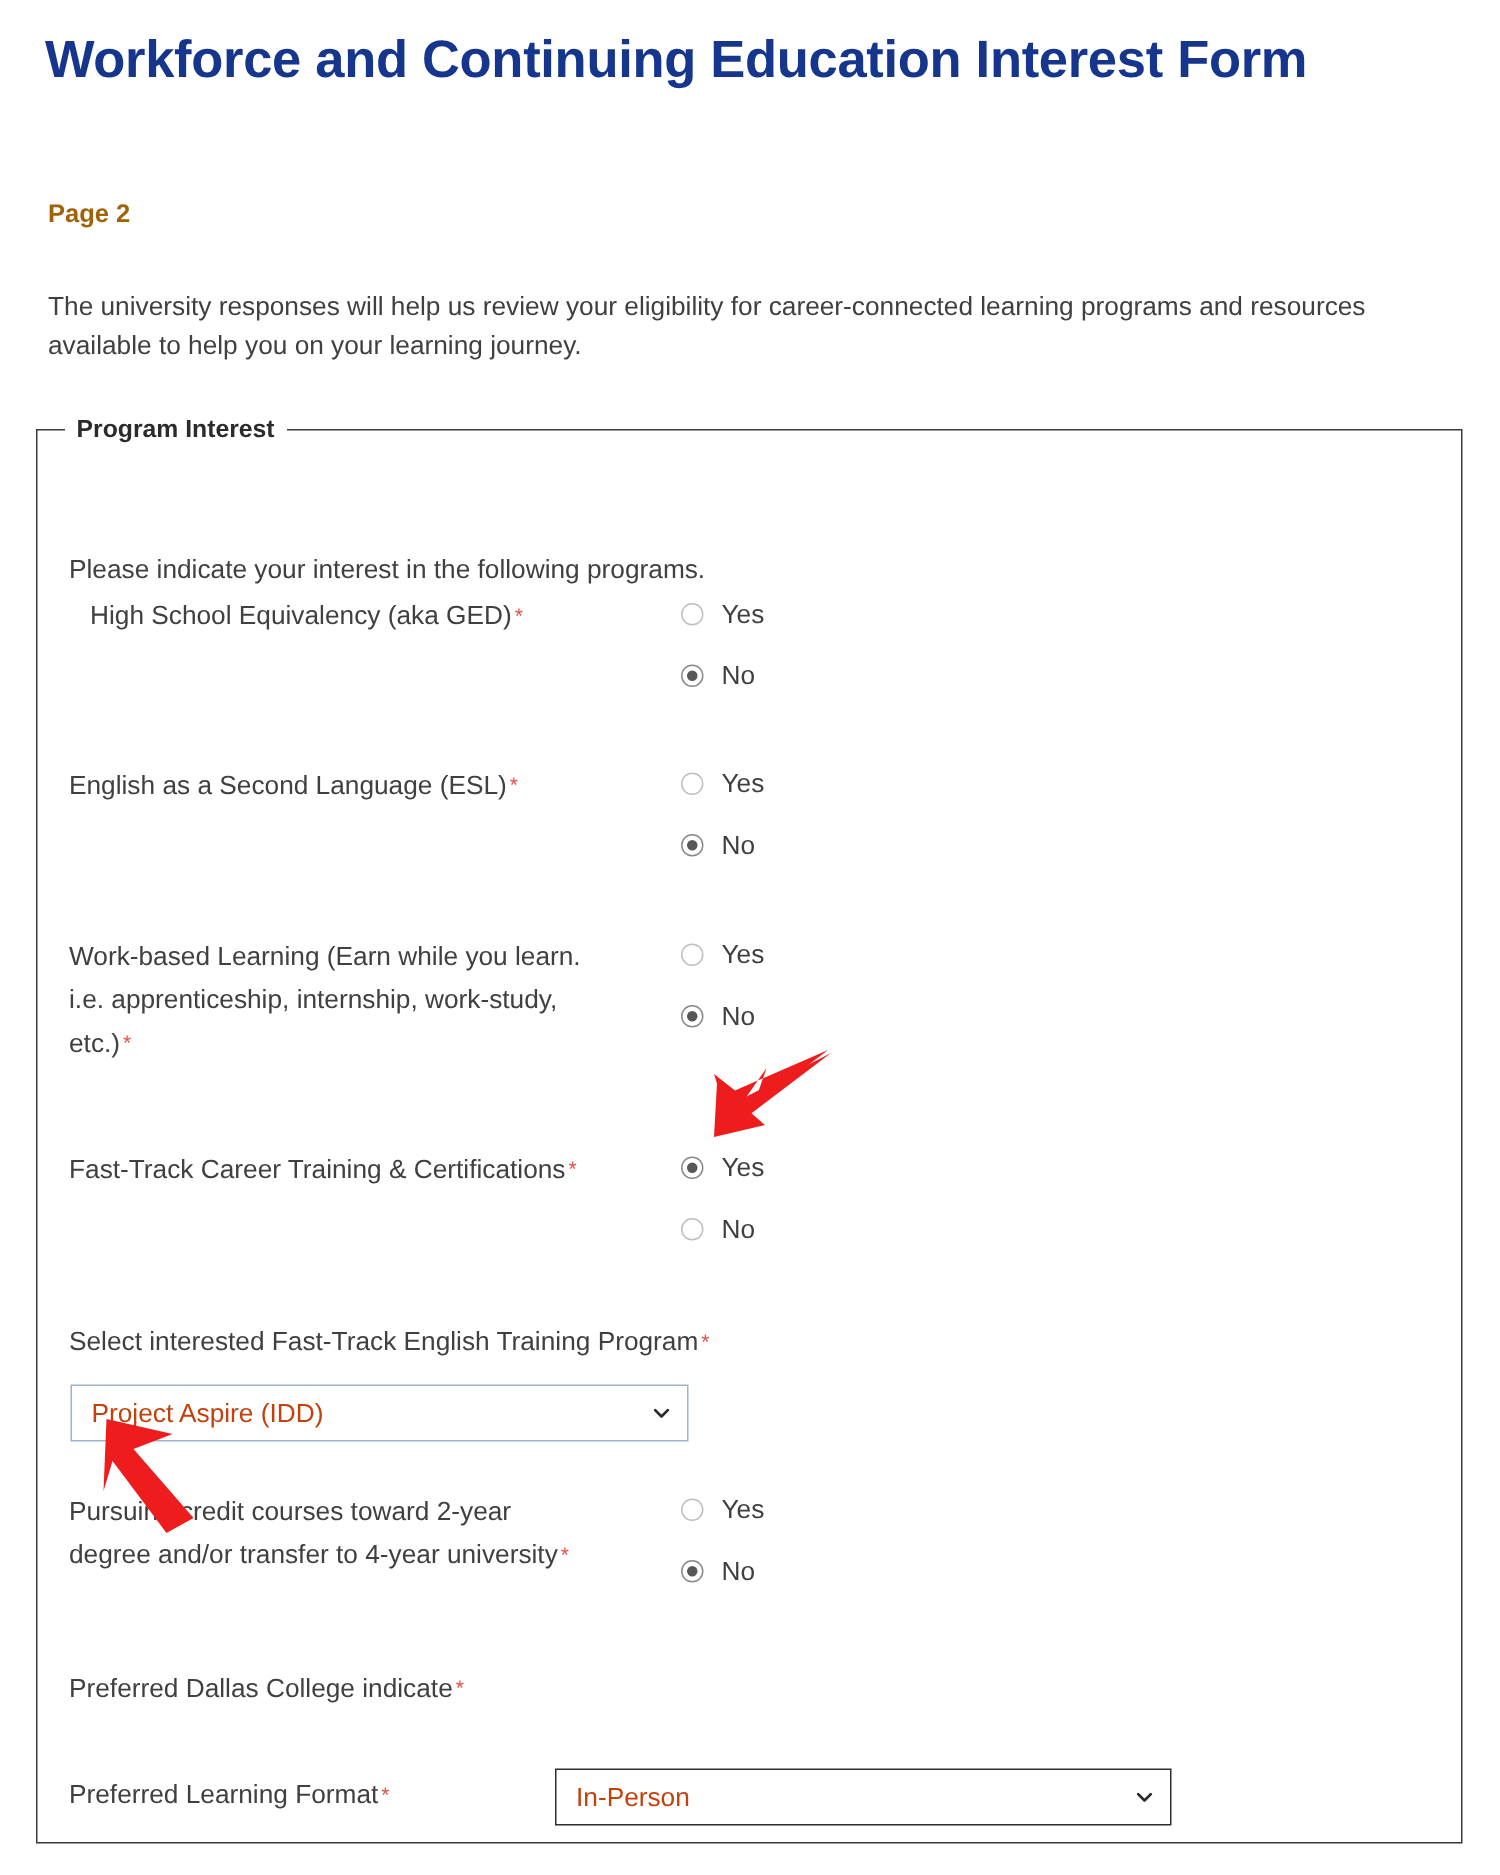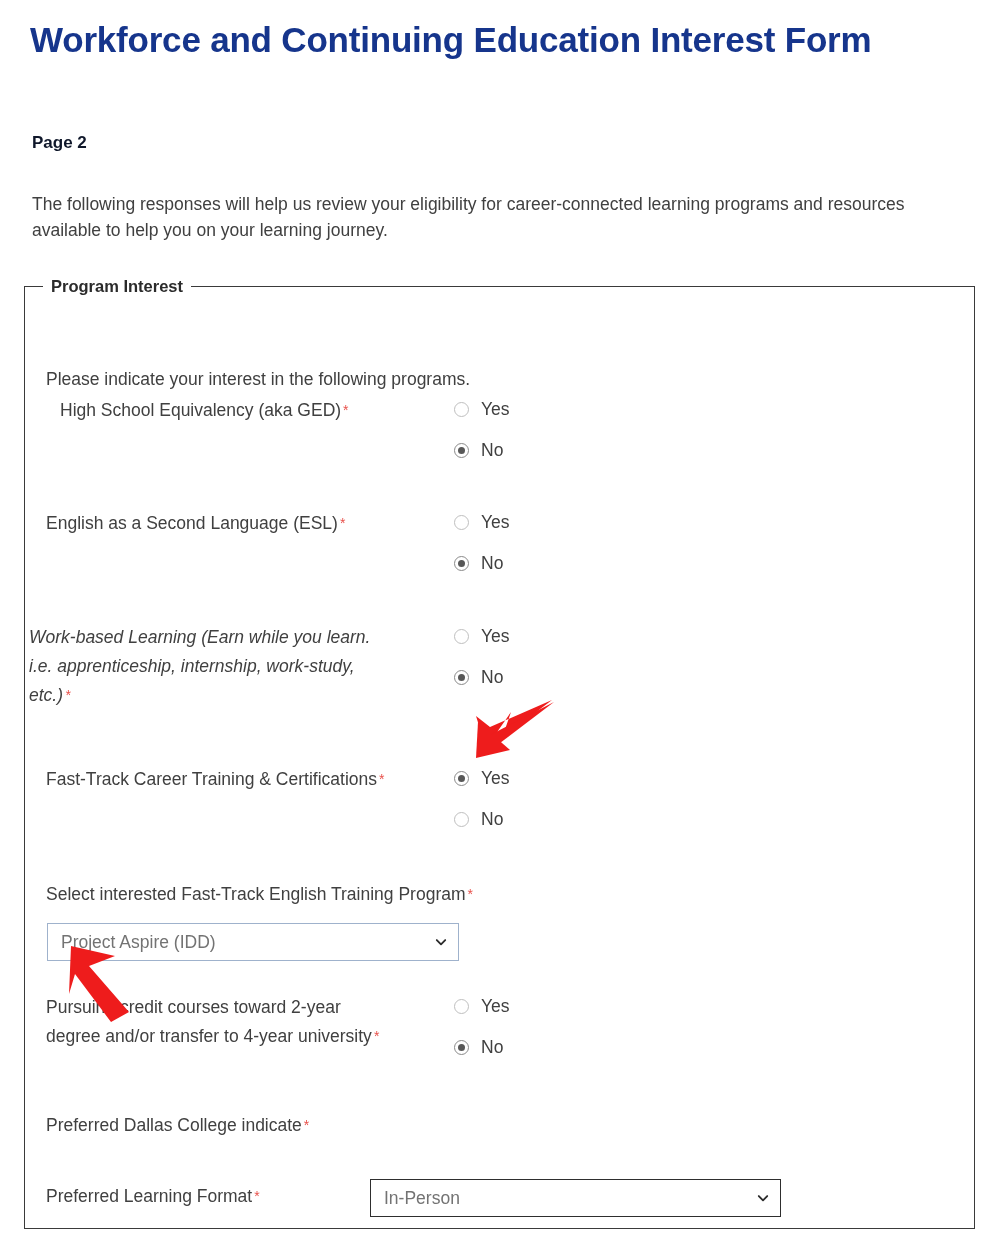"Page 2" .page-label { color: #0f172a -> #a16207 }
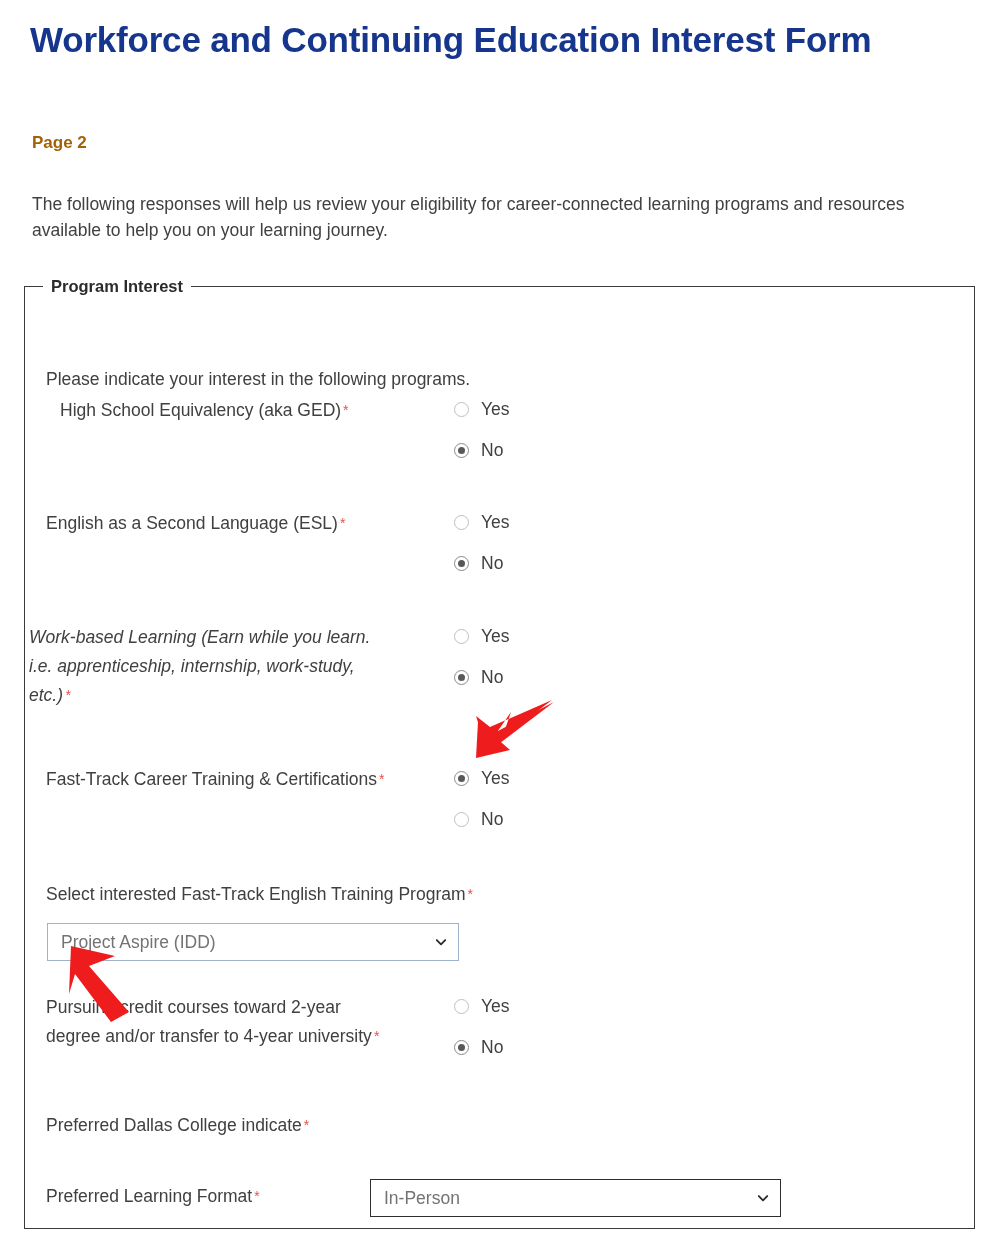"The following responses will help" div.intro { text: following -> university }
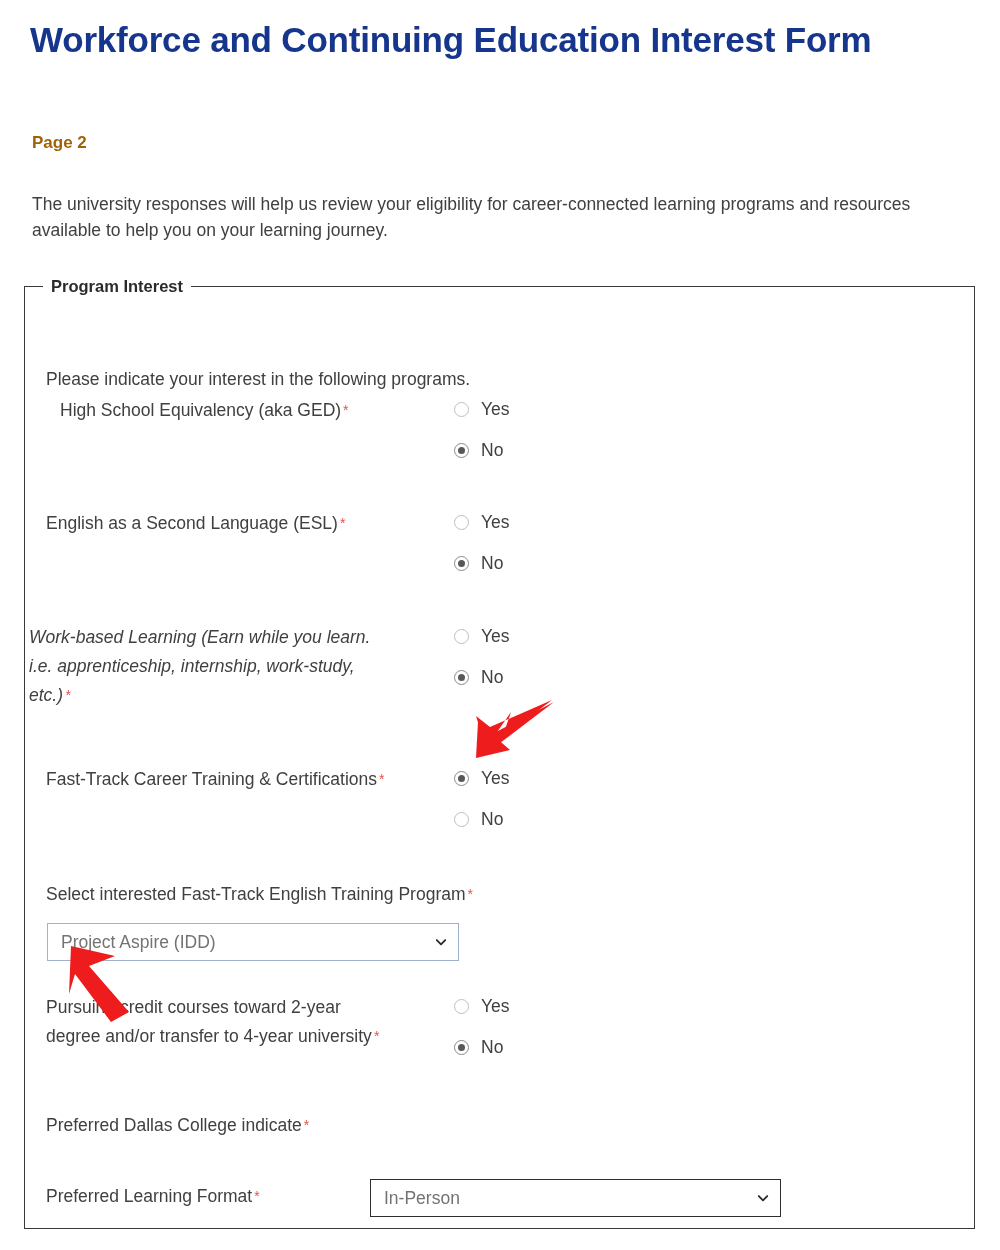"Work-based Learning (Earn while you" div.q-label { font-style: italic -> none; left: 4px -> 21px }
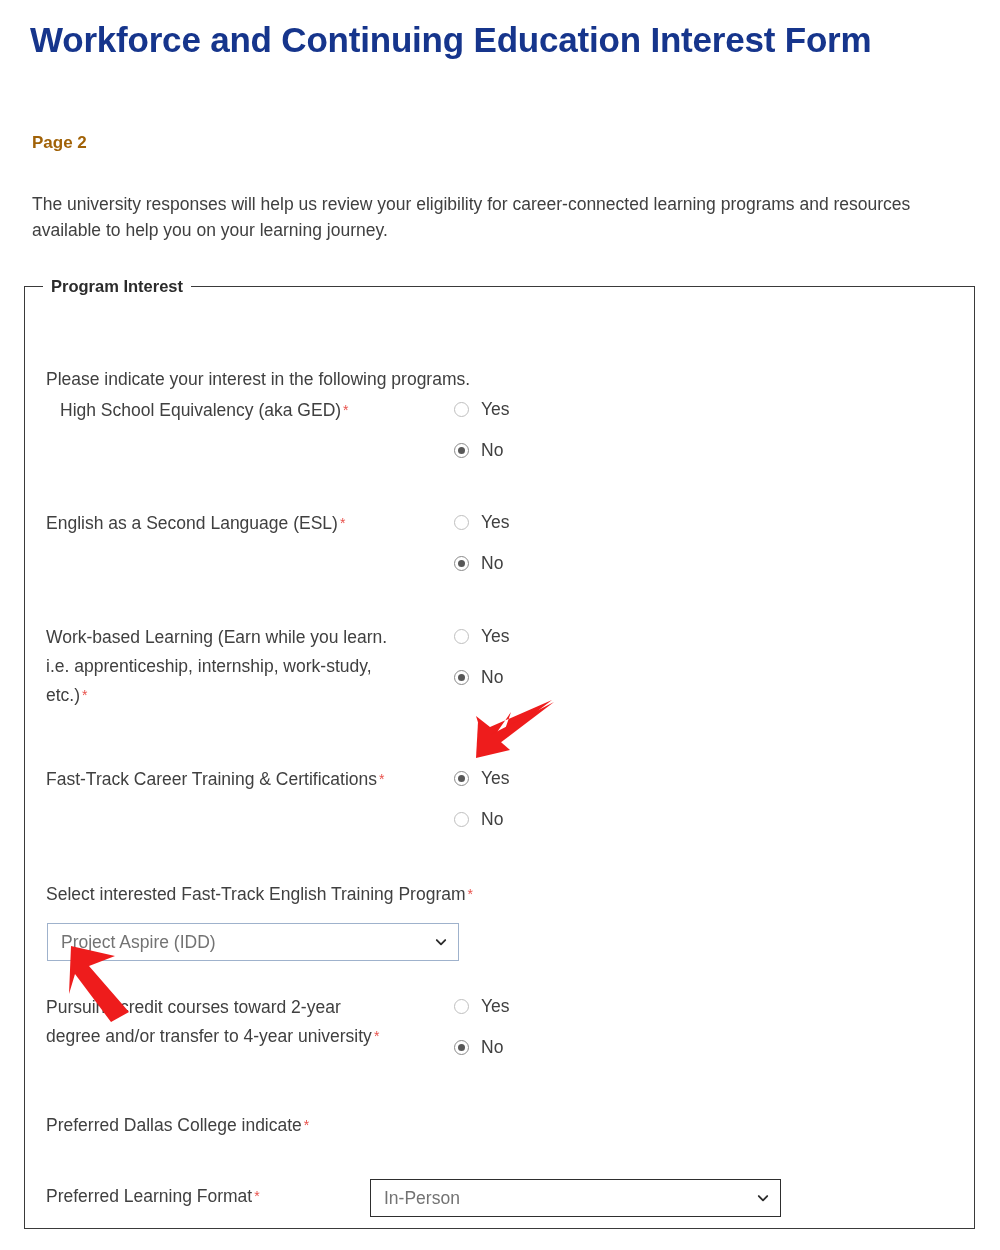"Project Aspire (IDD)" .select-box { color: #737373 -> #c2410c }
